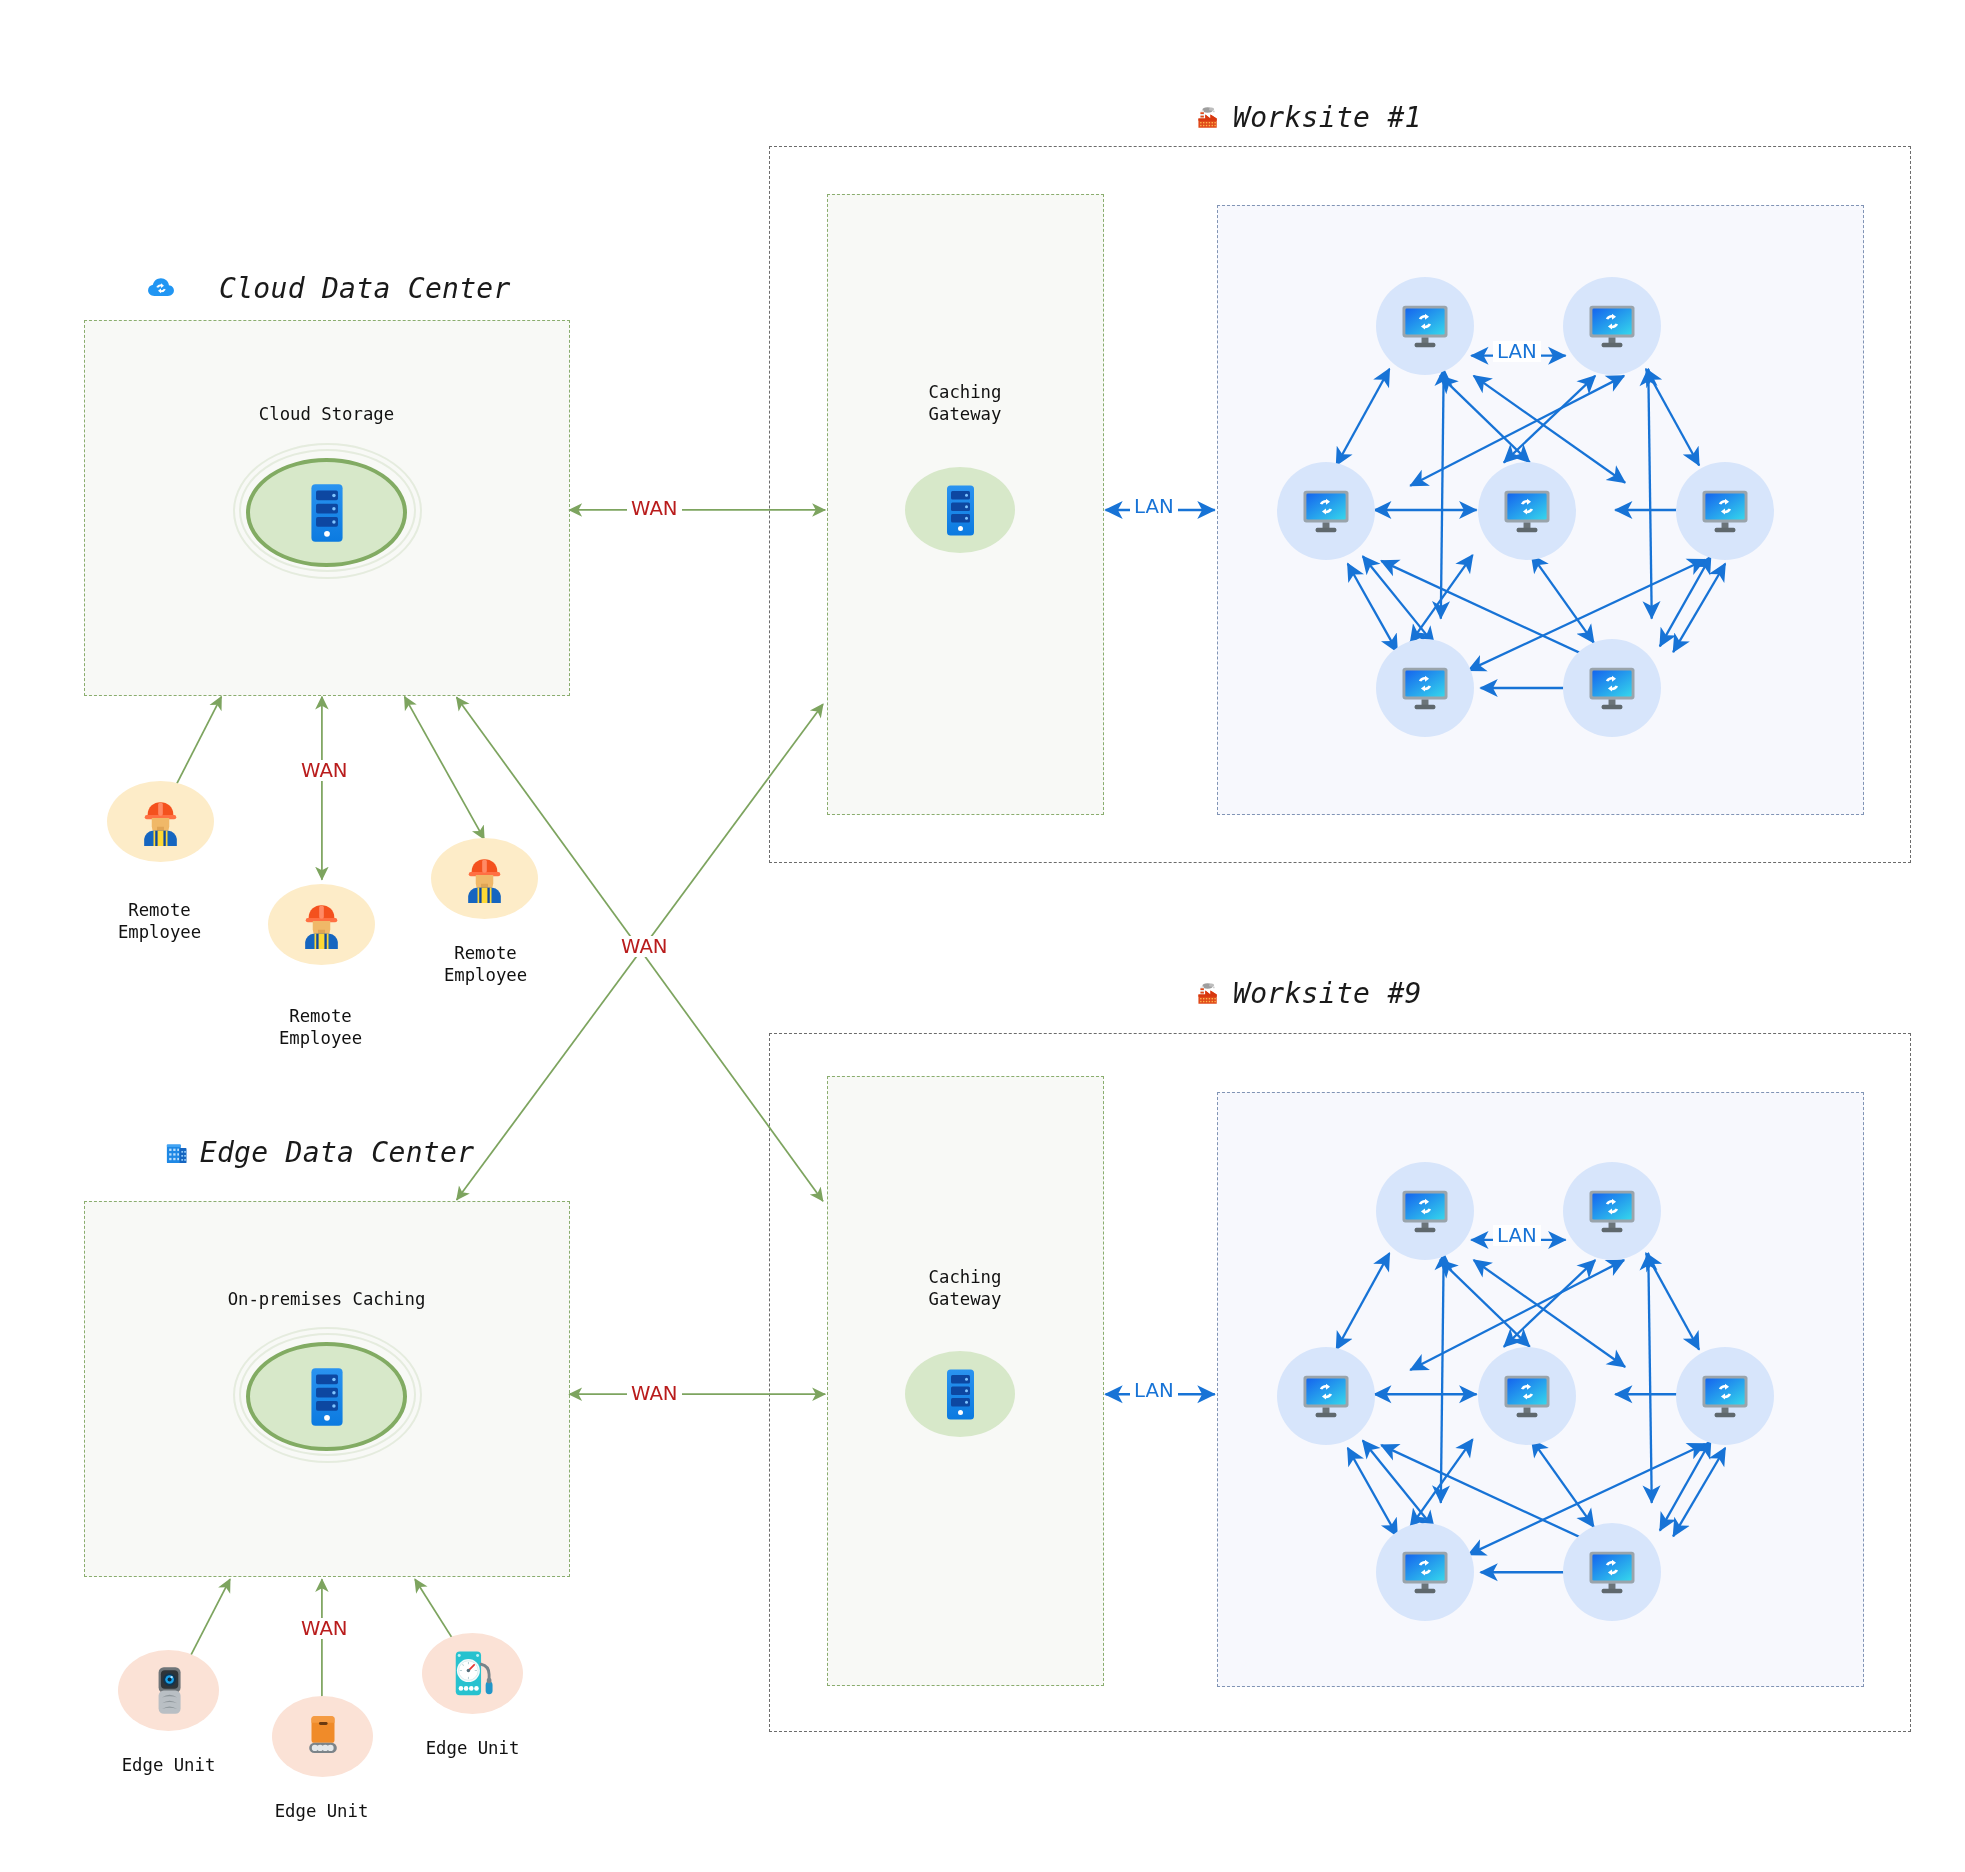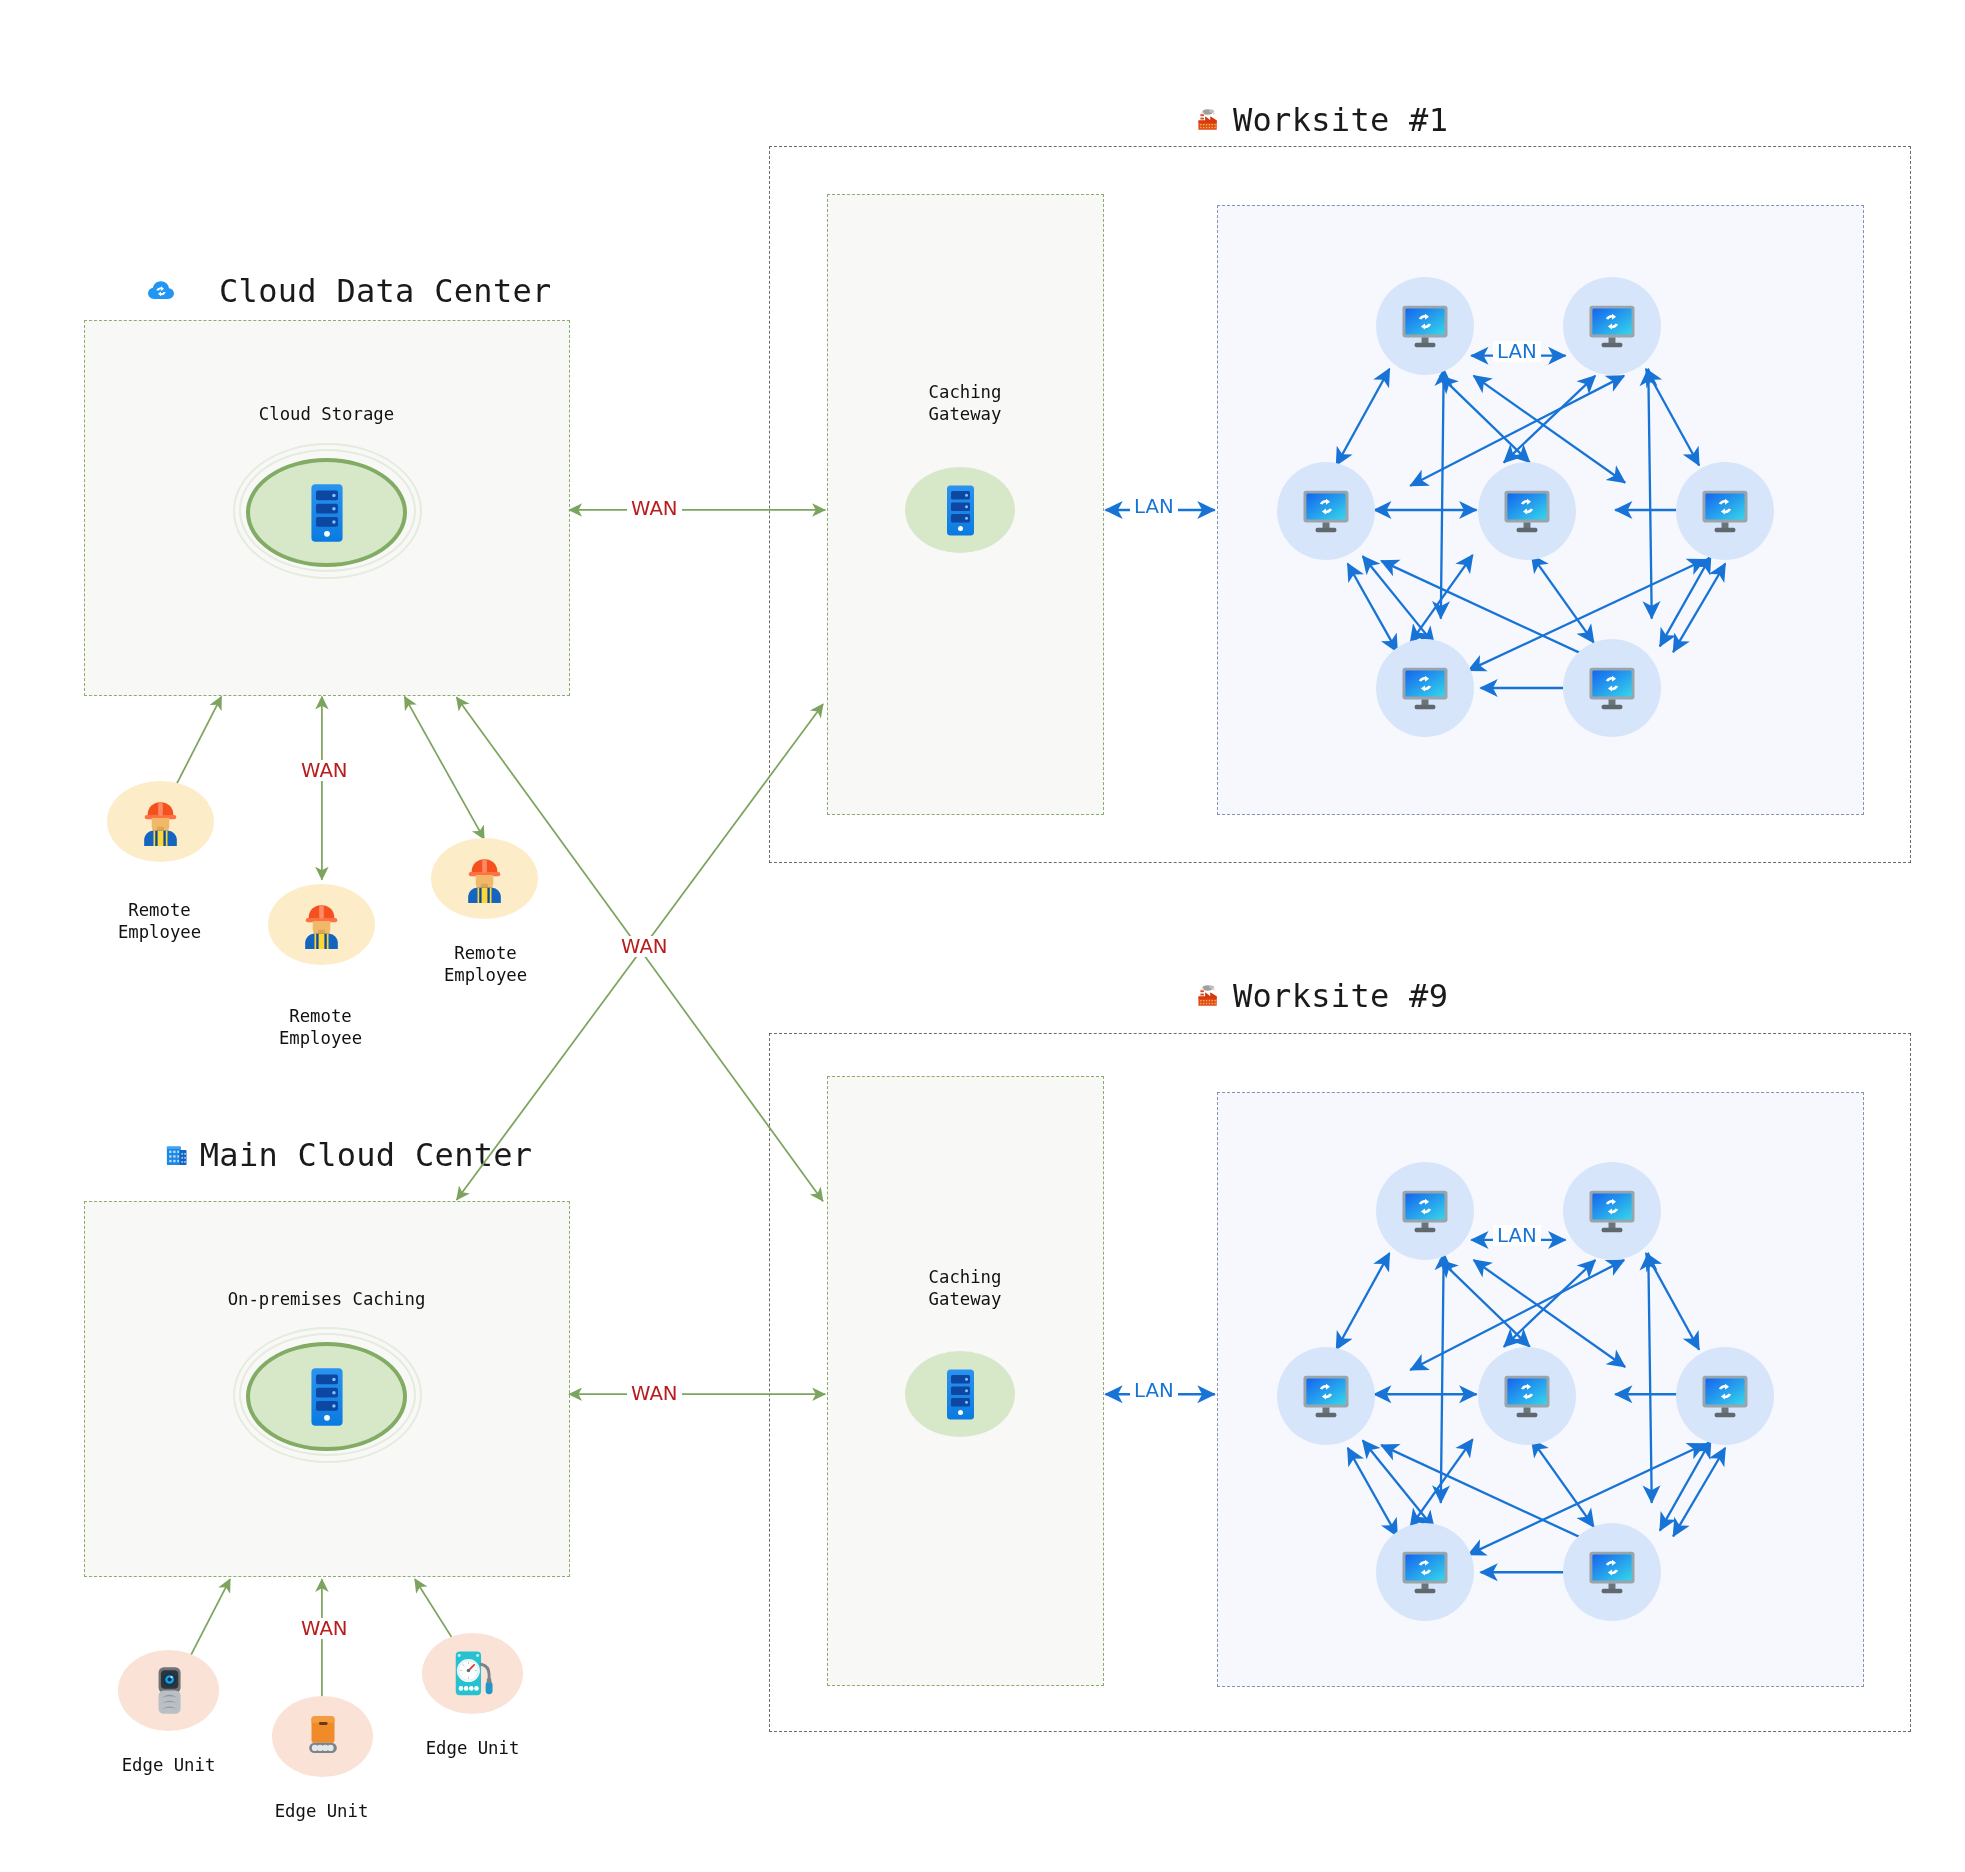"Worksite #1" .grp-title { font-size: 32px -> 28px; font-style: none -> italic }
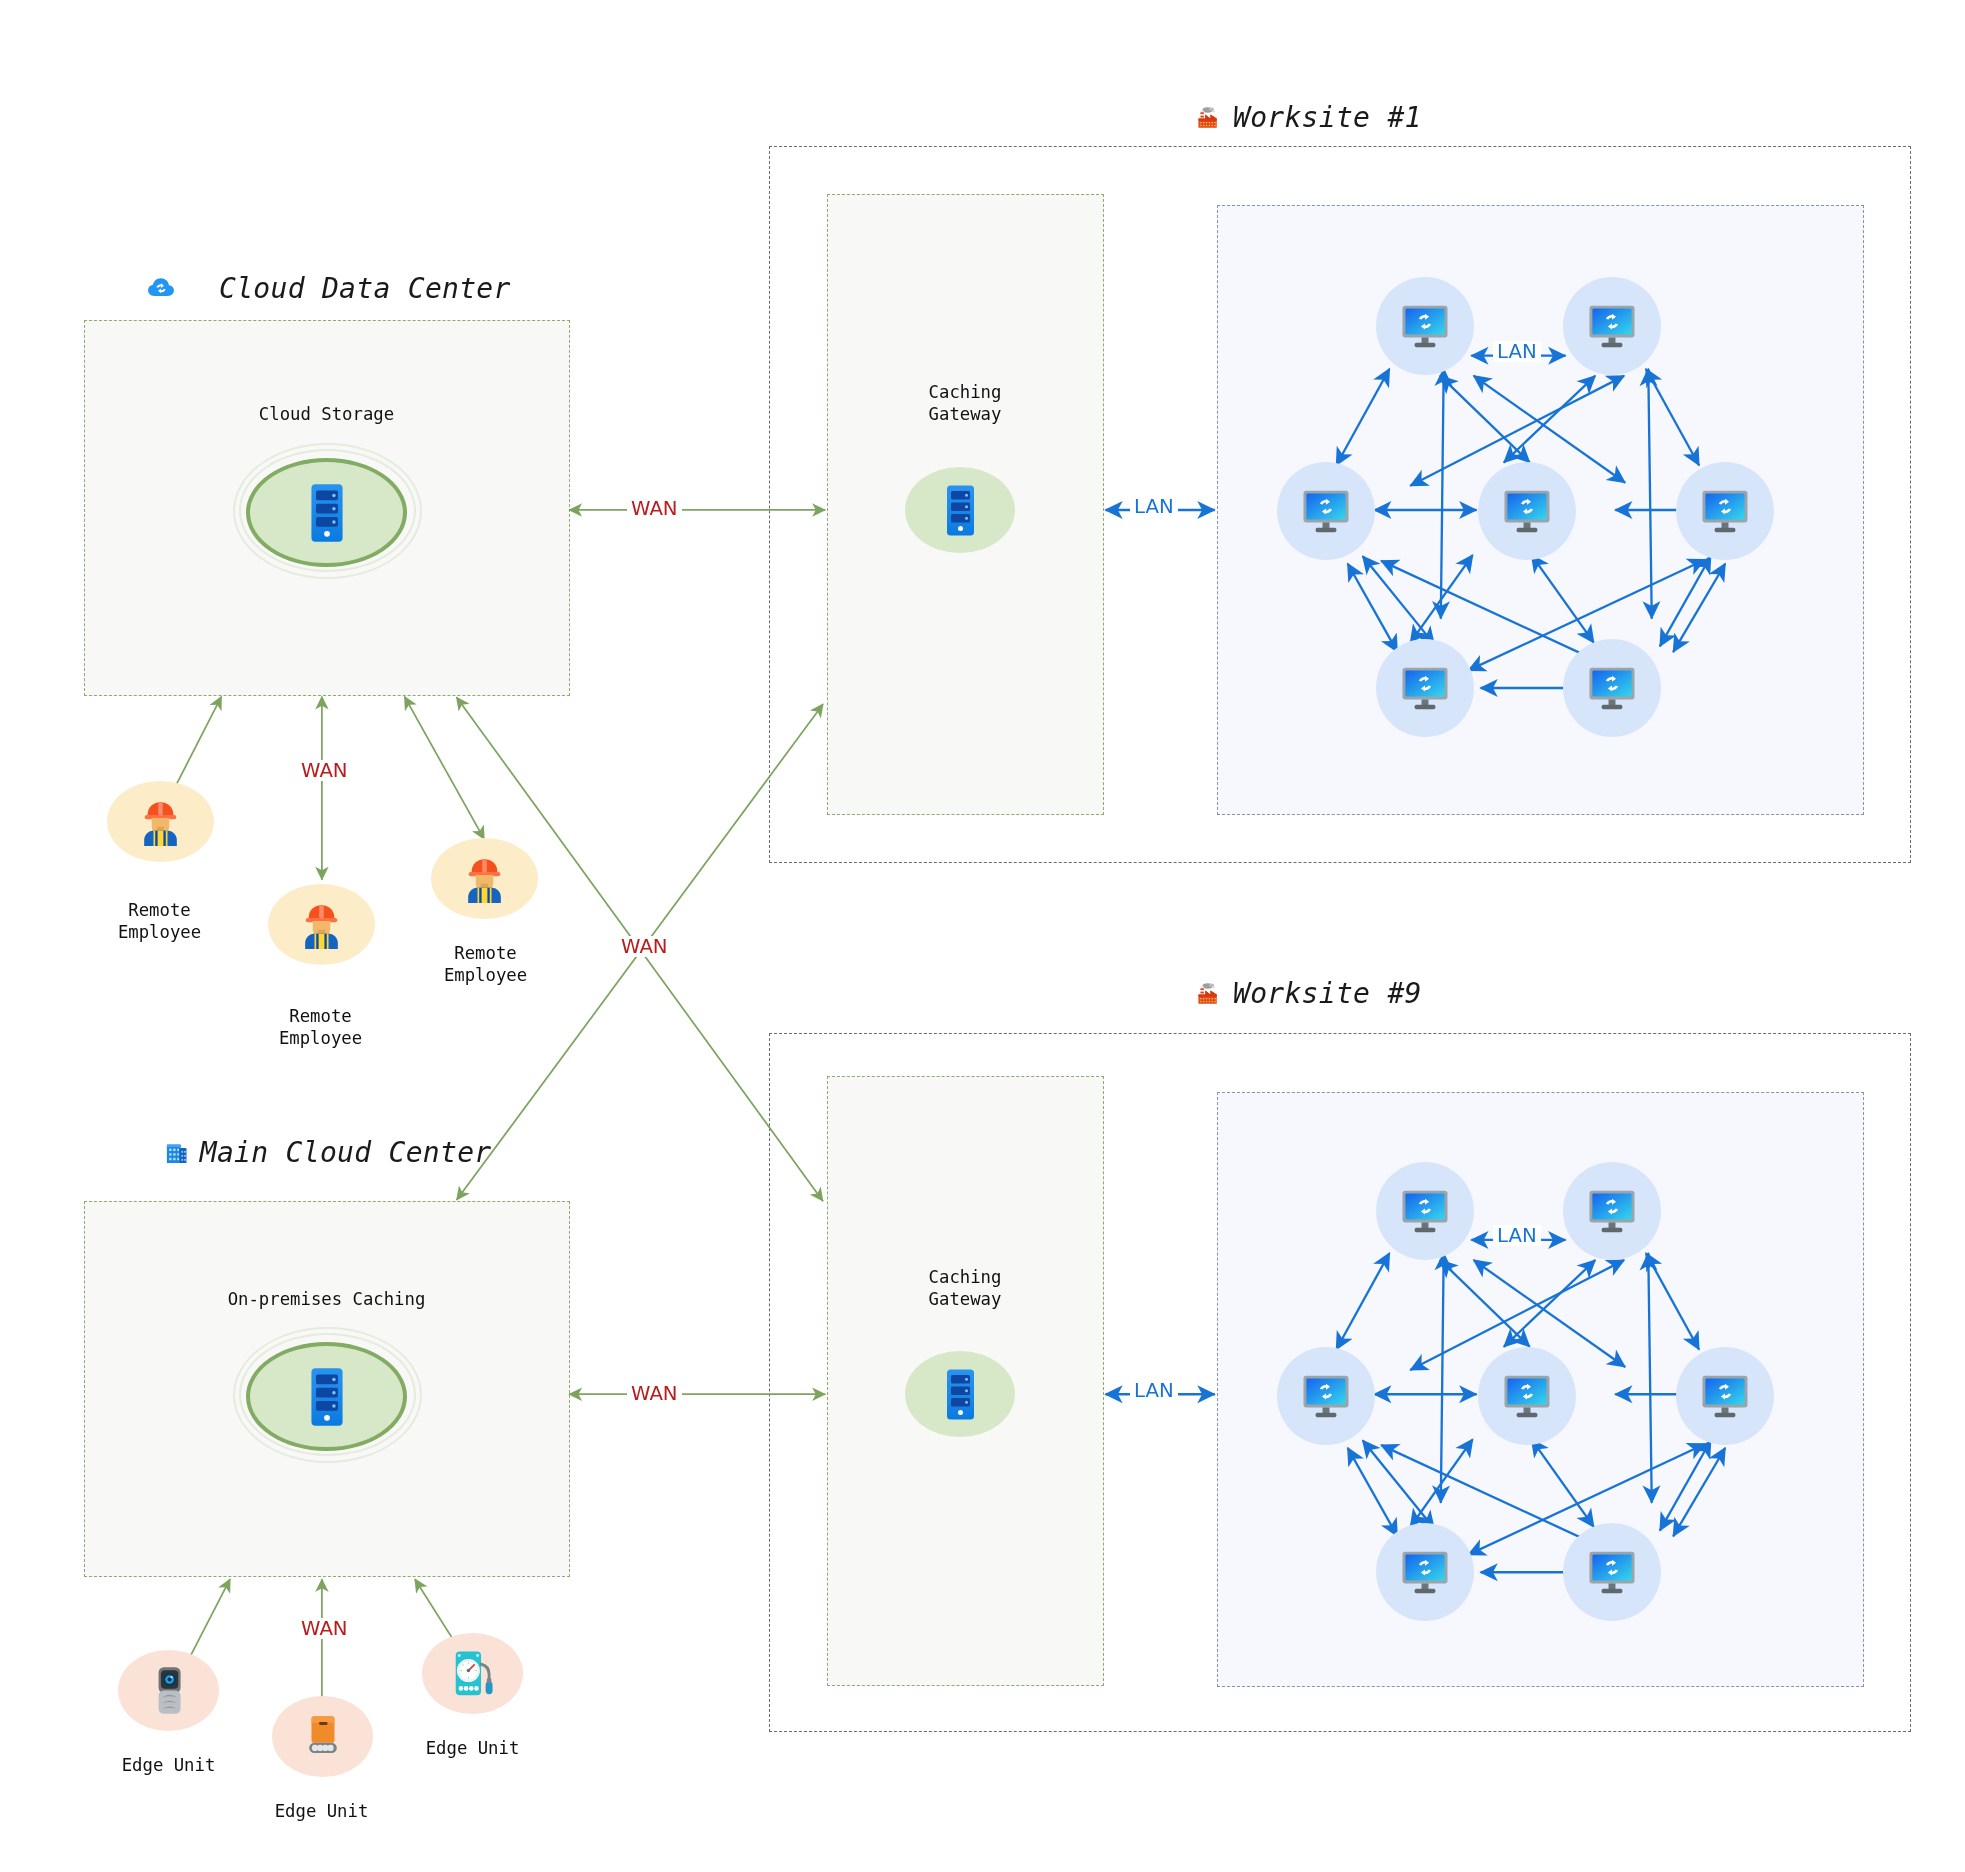"Main Cloud Center" span { text: Main Cloud -> Edge Data }
